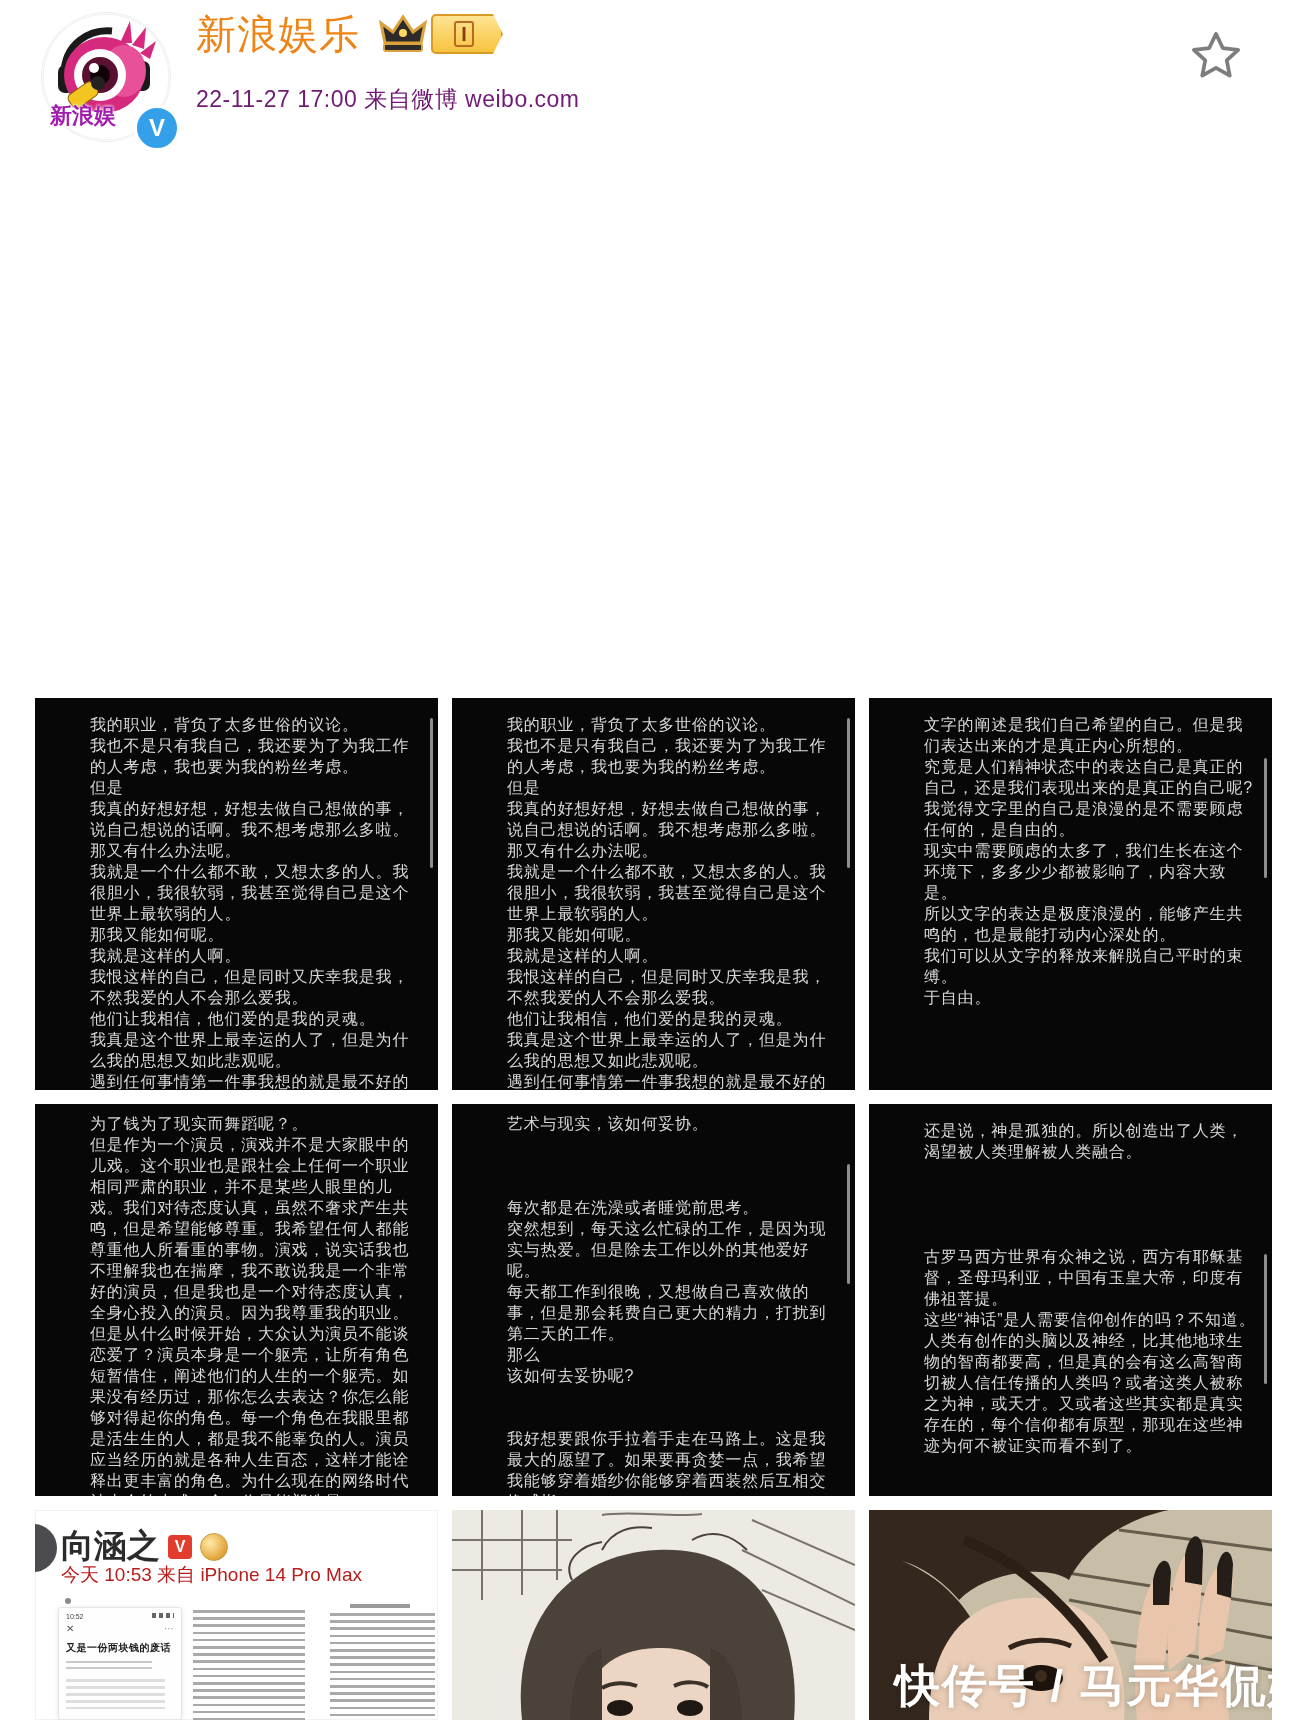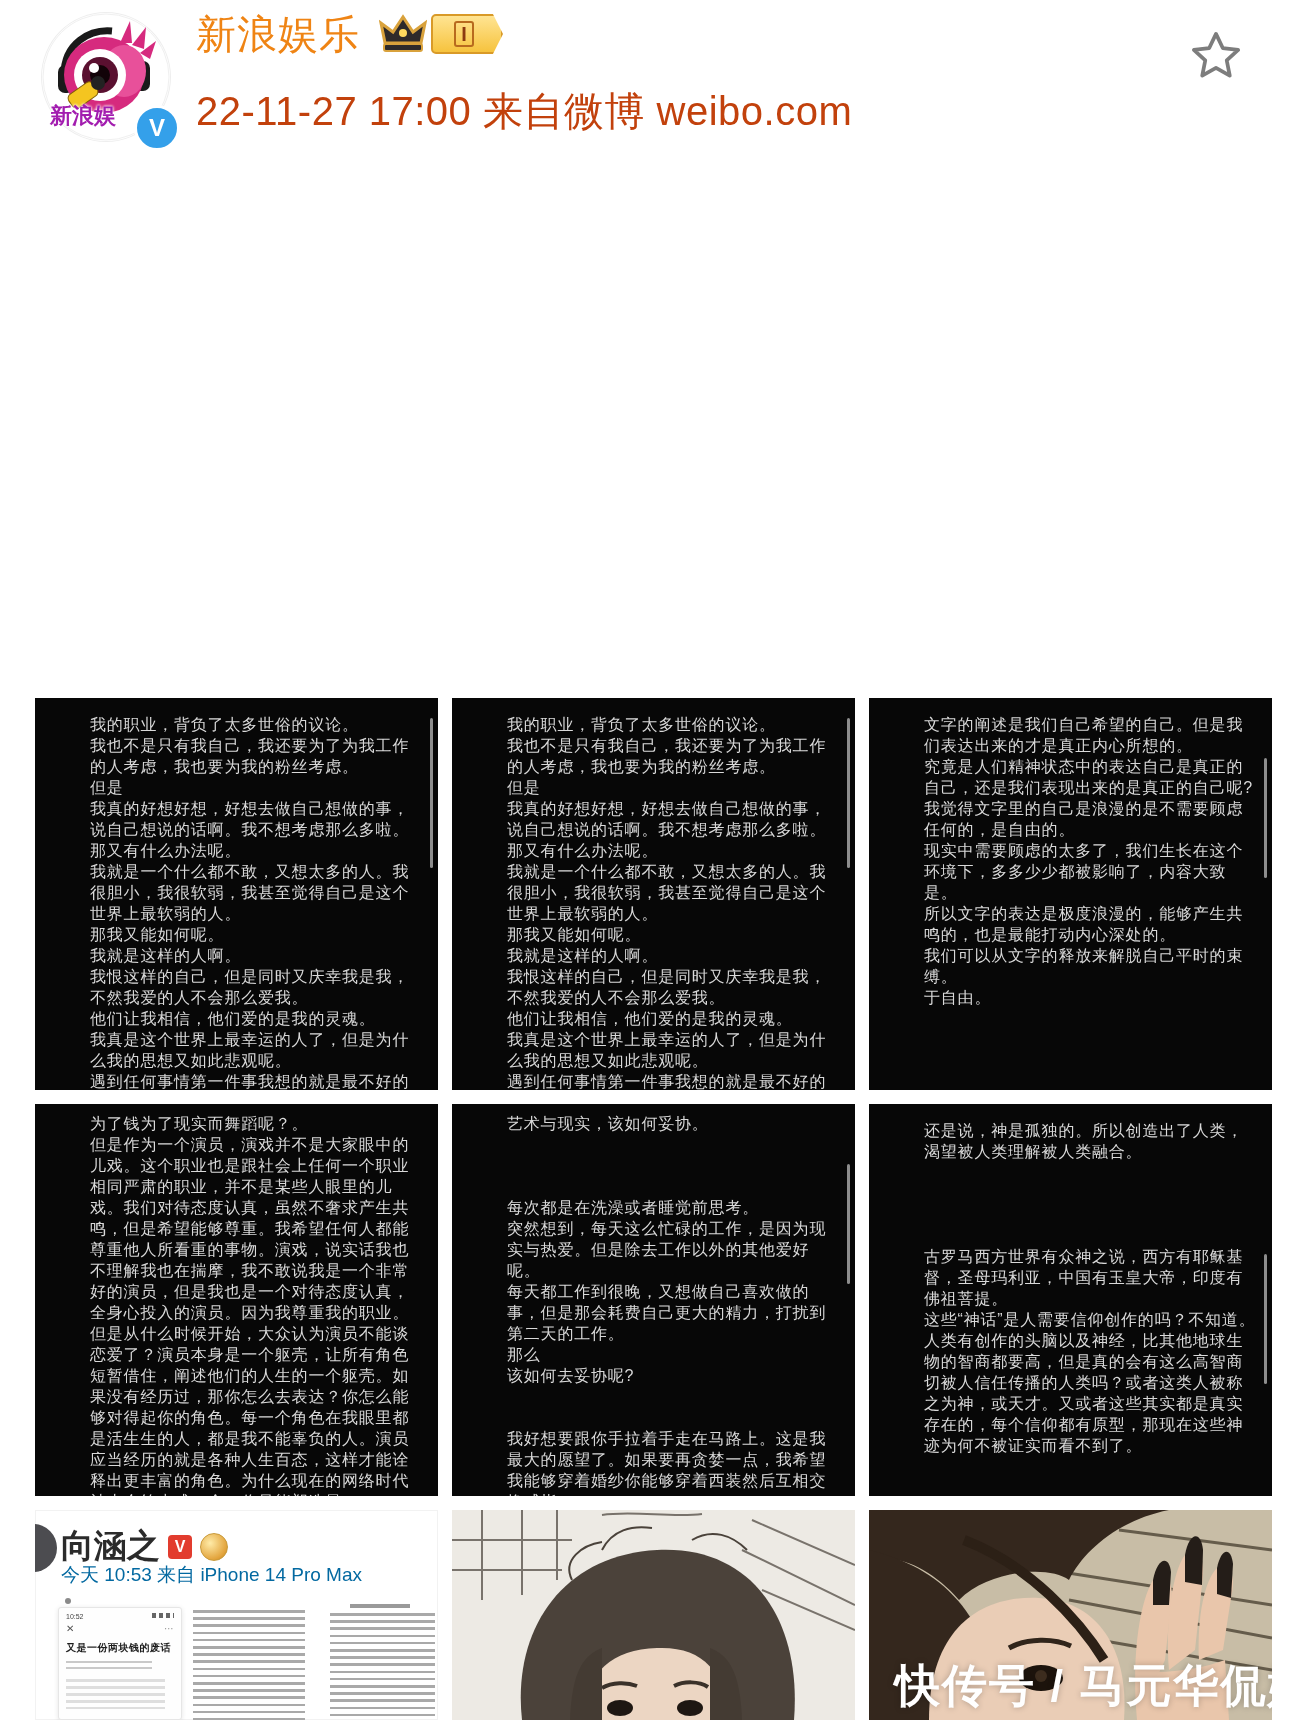"22-11-27 17:00 来自微博 weibo.com" .tstamp { color: #c2410c -> #701a75; font-size: 40px -> 23px }
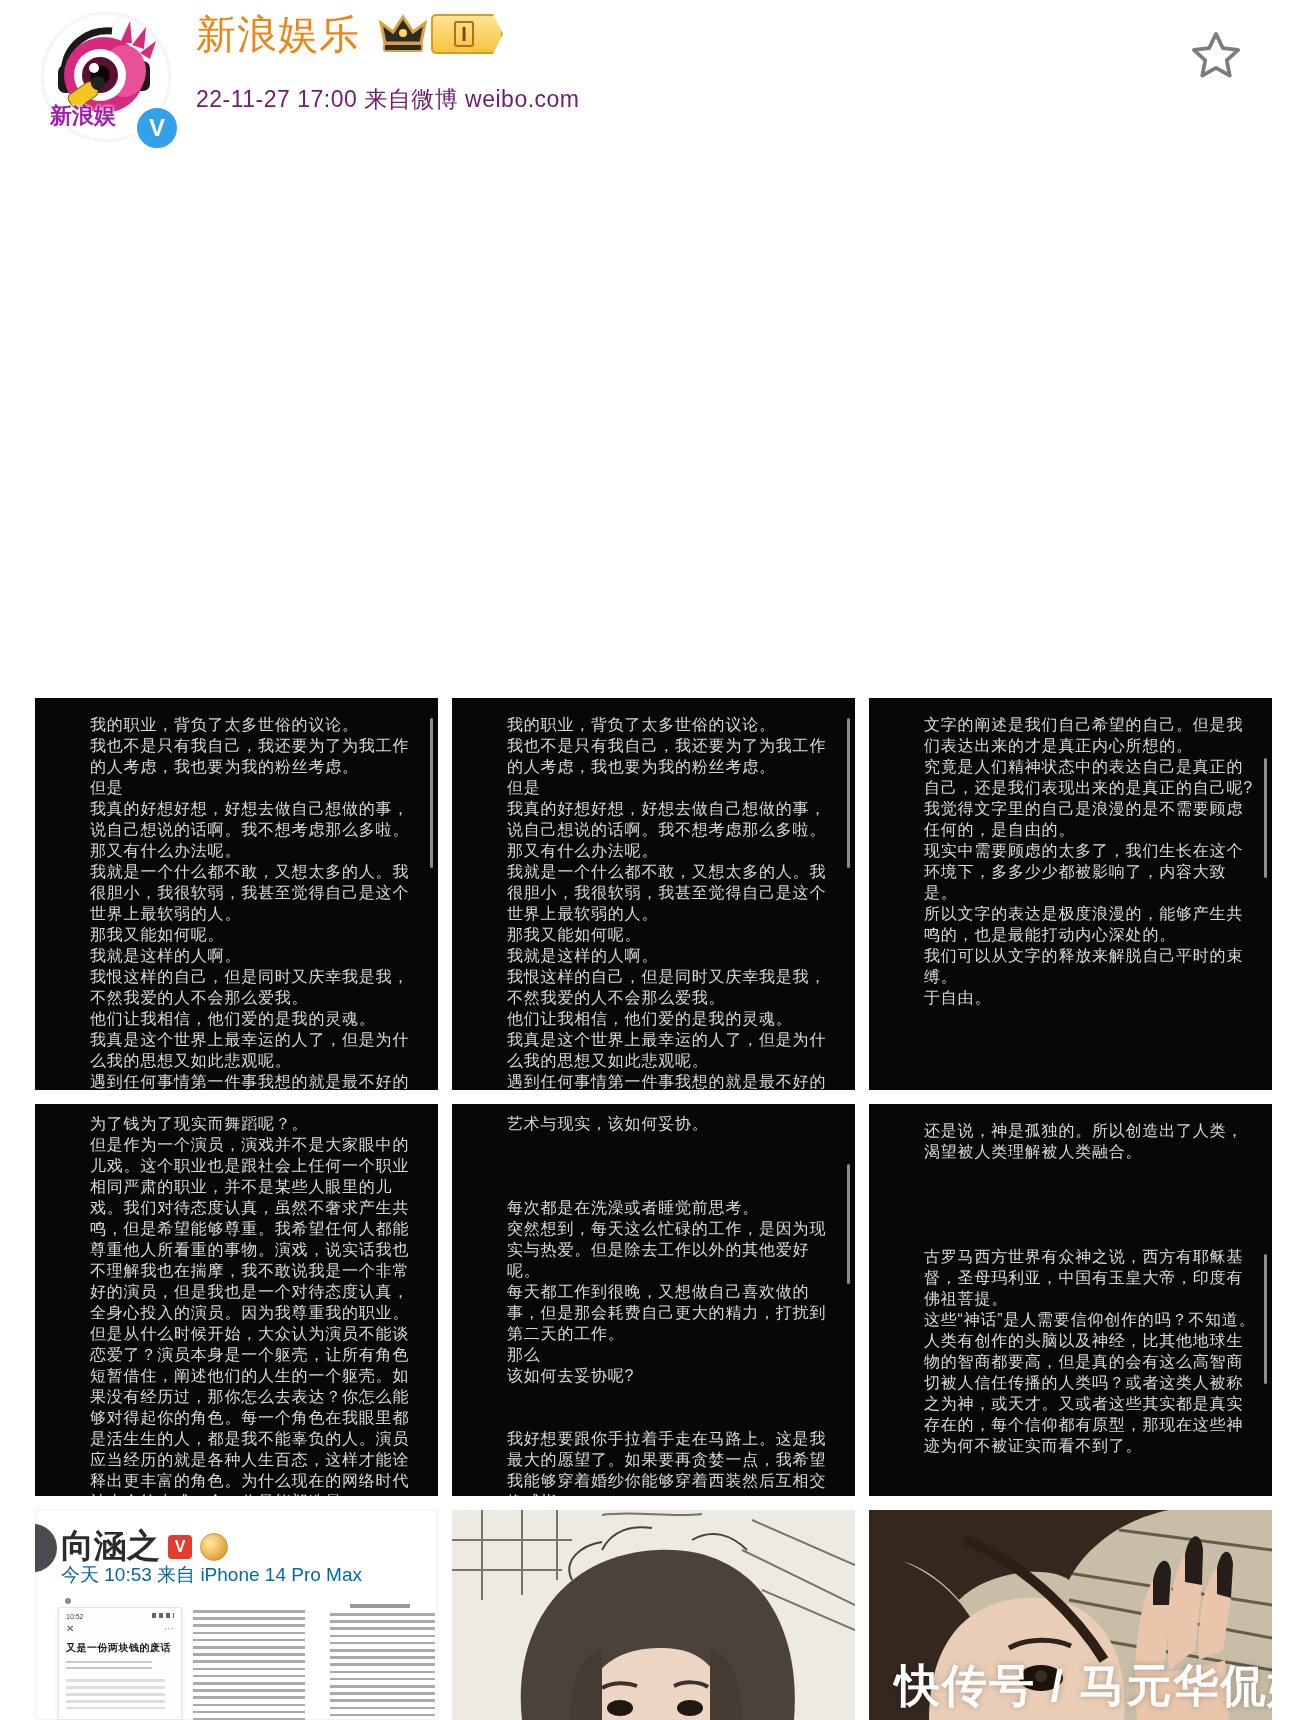"今天 10:53 来自 iPhone 14" .itime { color: #0369a1 -> #b91c1c }
